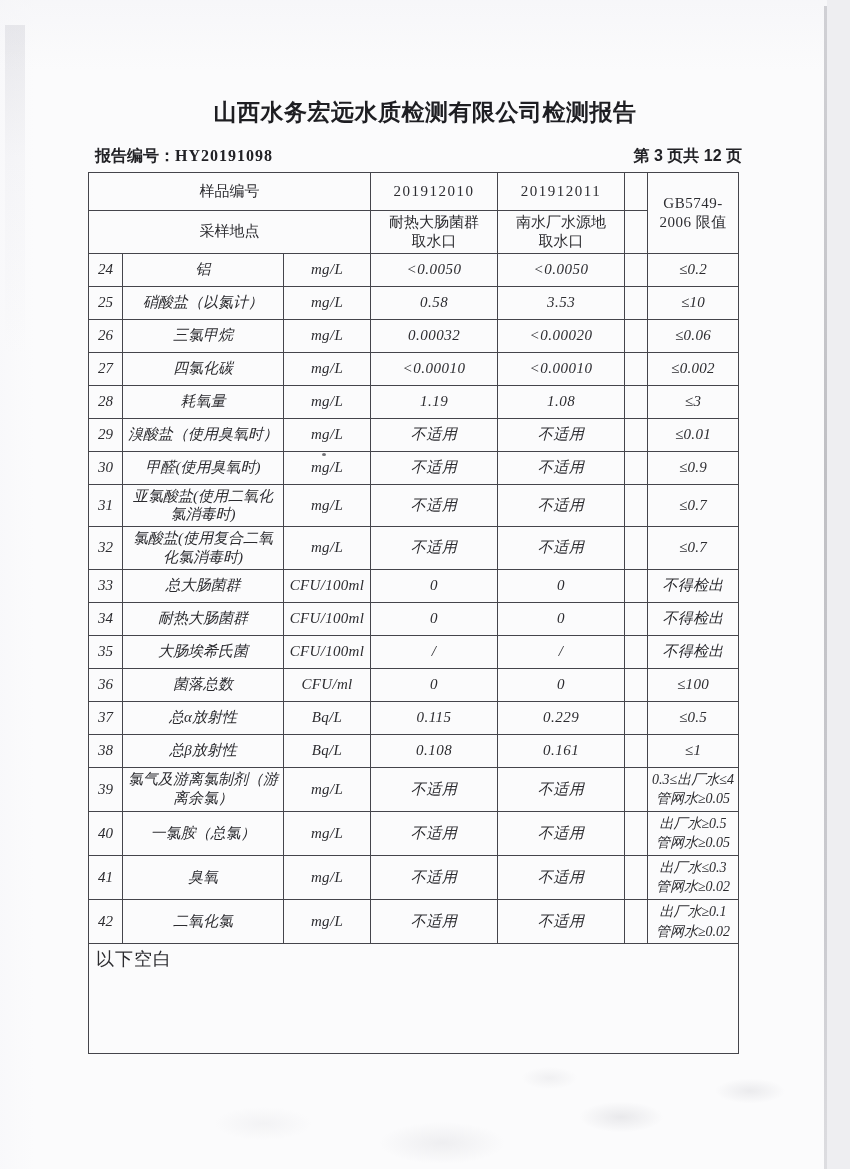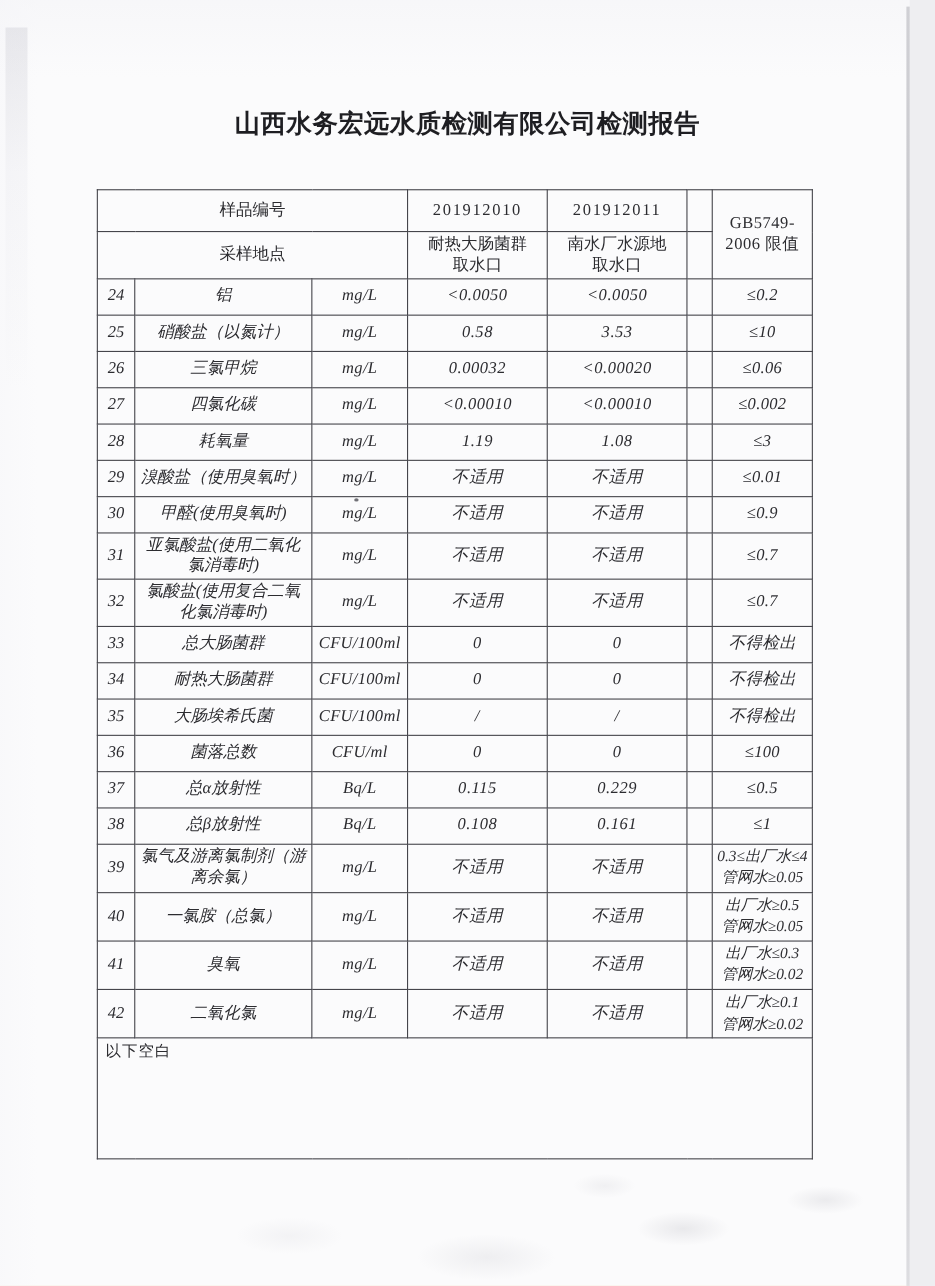"报告编号：HY20191098" div.meta-row { html: none -> <div> <div> <span>报告编号：</span><span>HY20191098</span> </div> <div>第 3 页共 12 页</div> </div> }
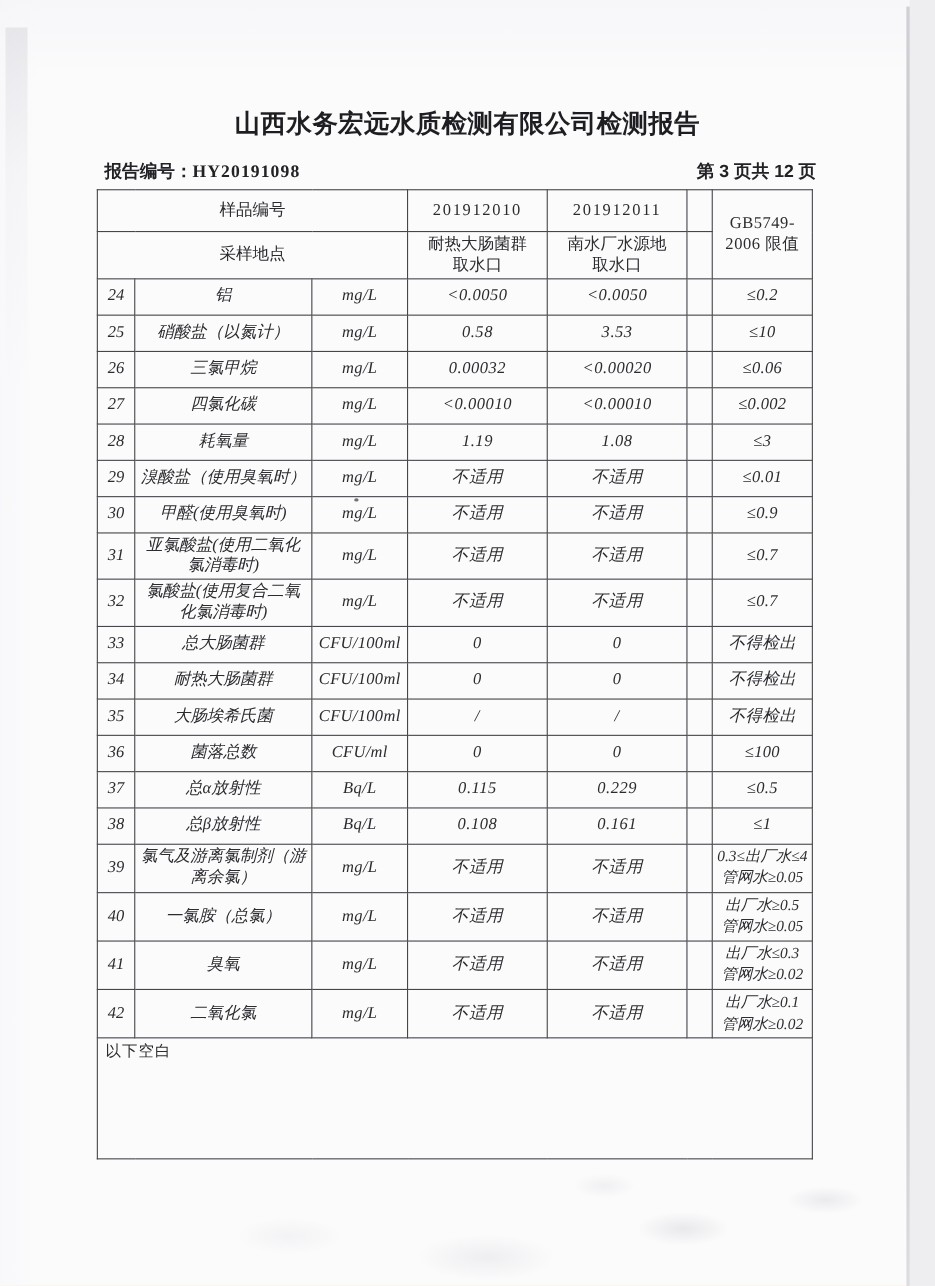"以下空白" tr.blank-row td { font-size: 14px -> 18px }
